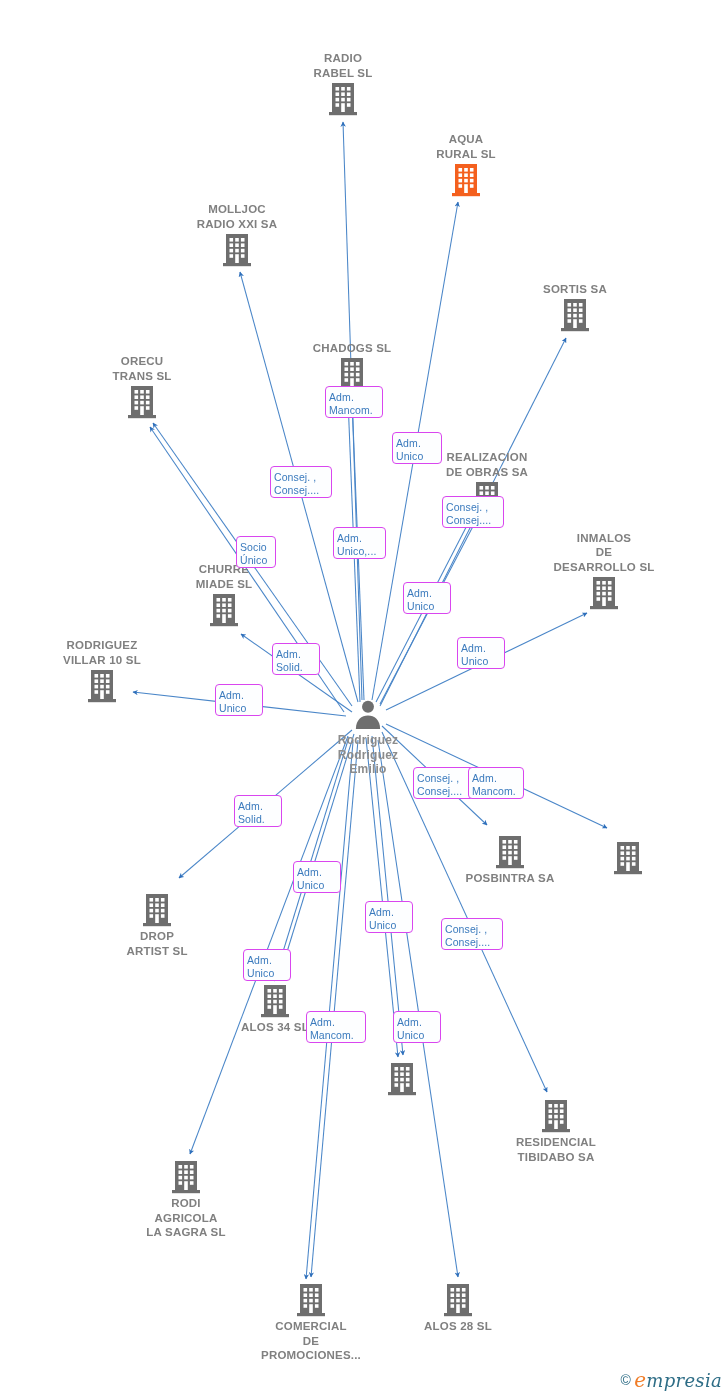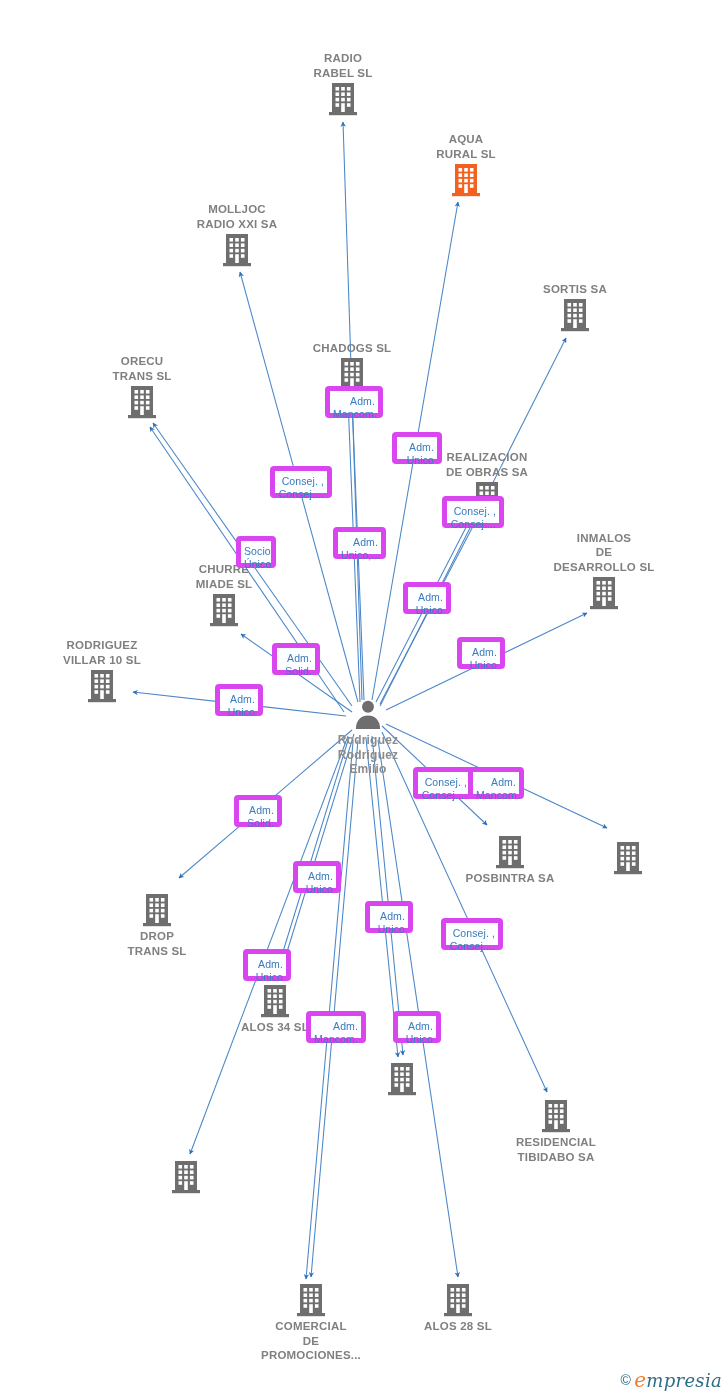"Adm." .edge-label { border: 5px solid #d946ef -> 1px solid #d946ef; text-align: right -> left }
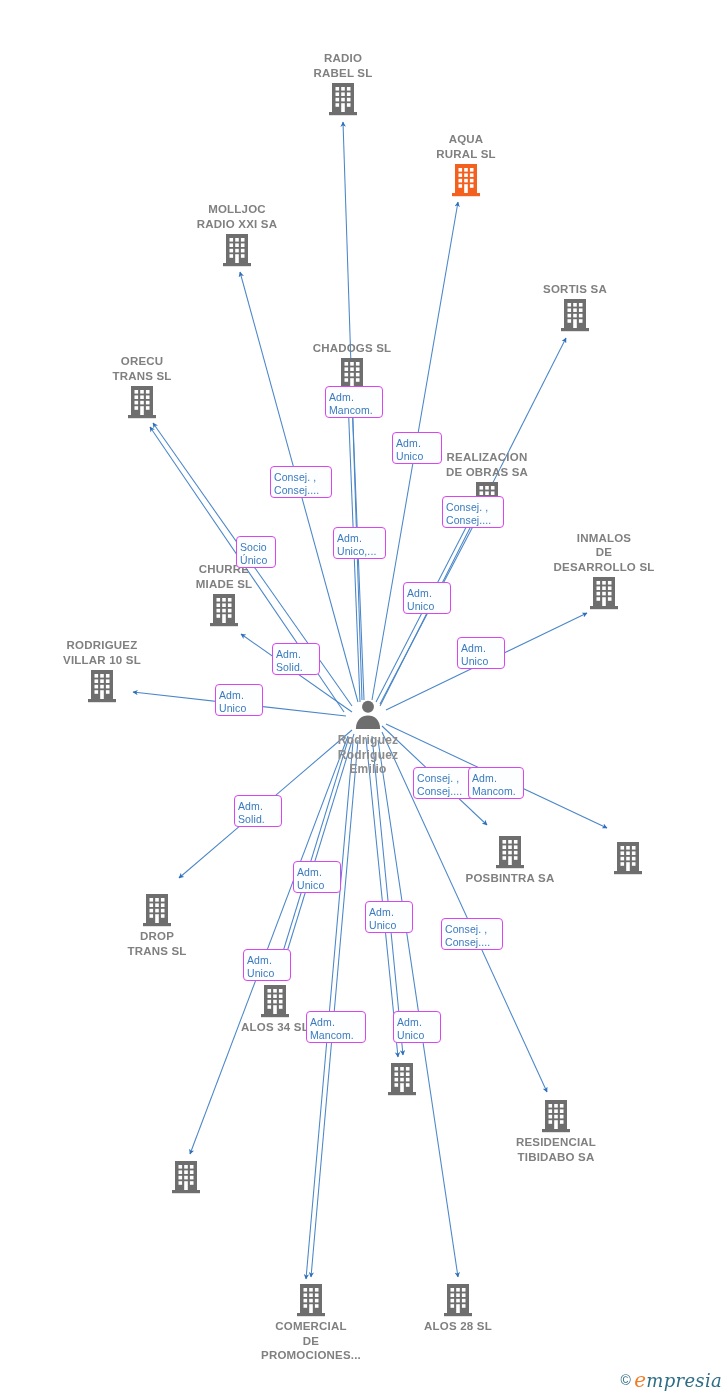"DROP" span.label { text: TRANS -> ARTIST }
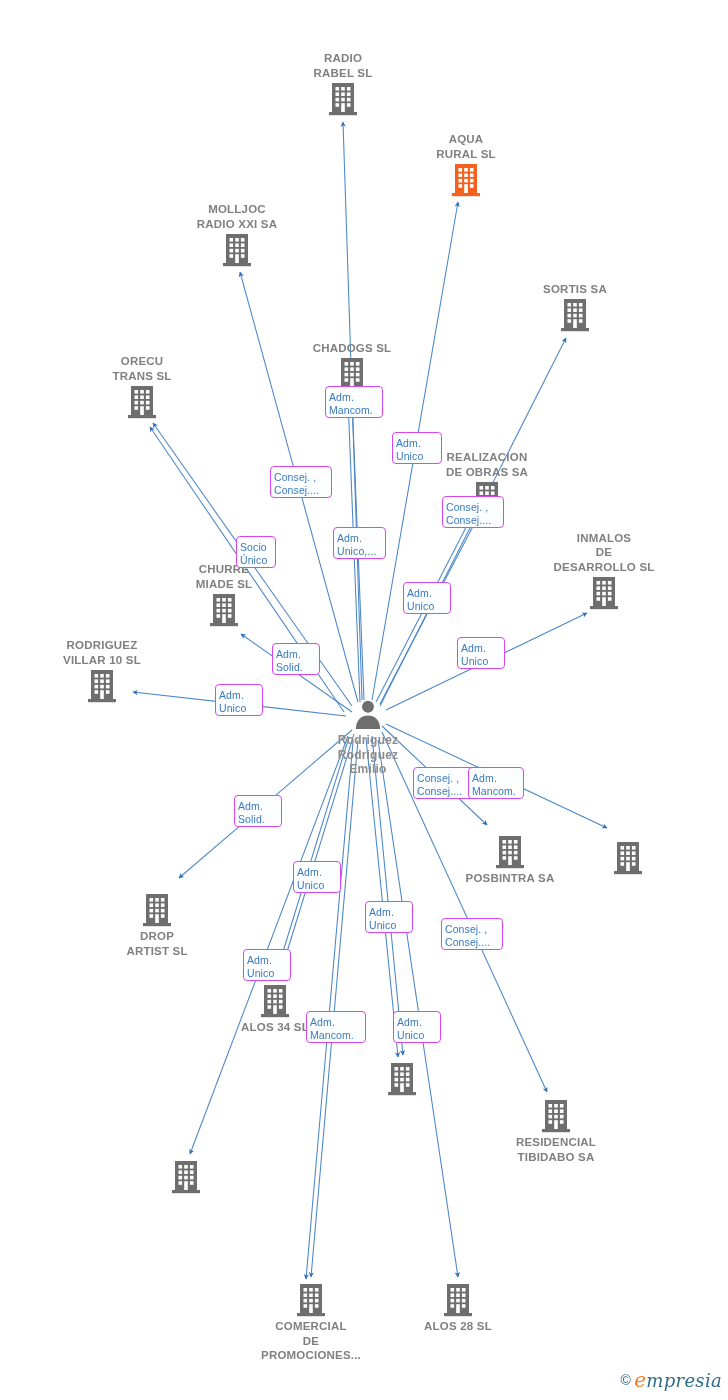"RODI" span.label { html: none -> <span>RODI AGRICOLA LA SAGRA SL</span> }
